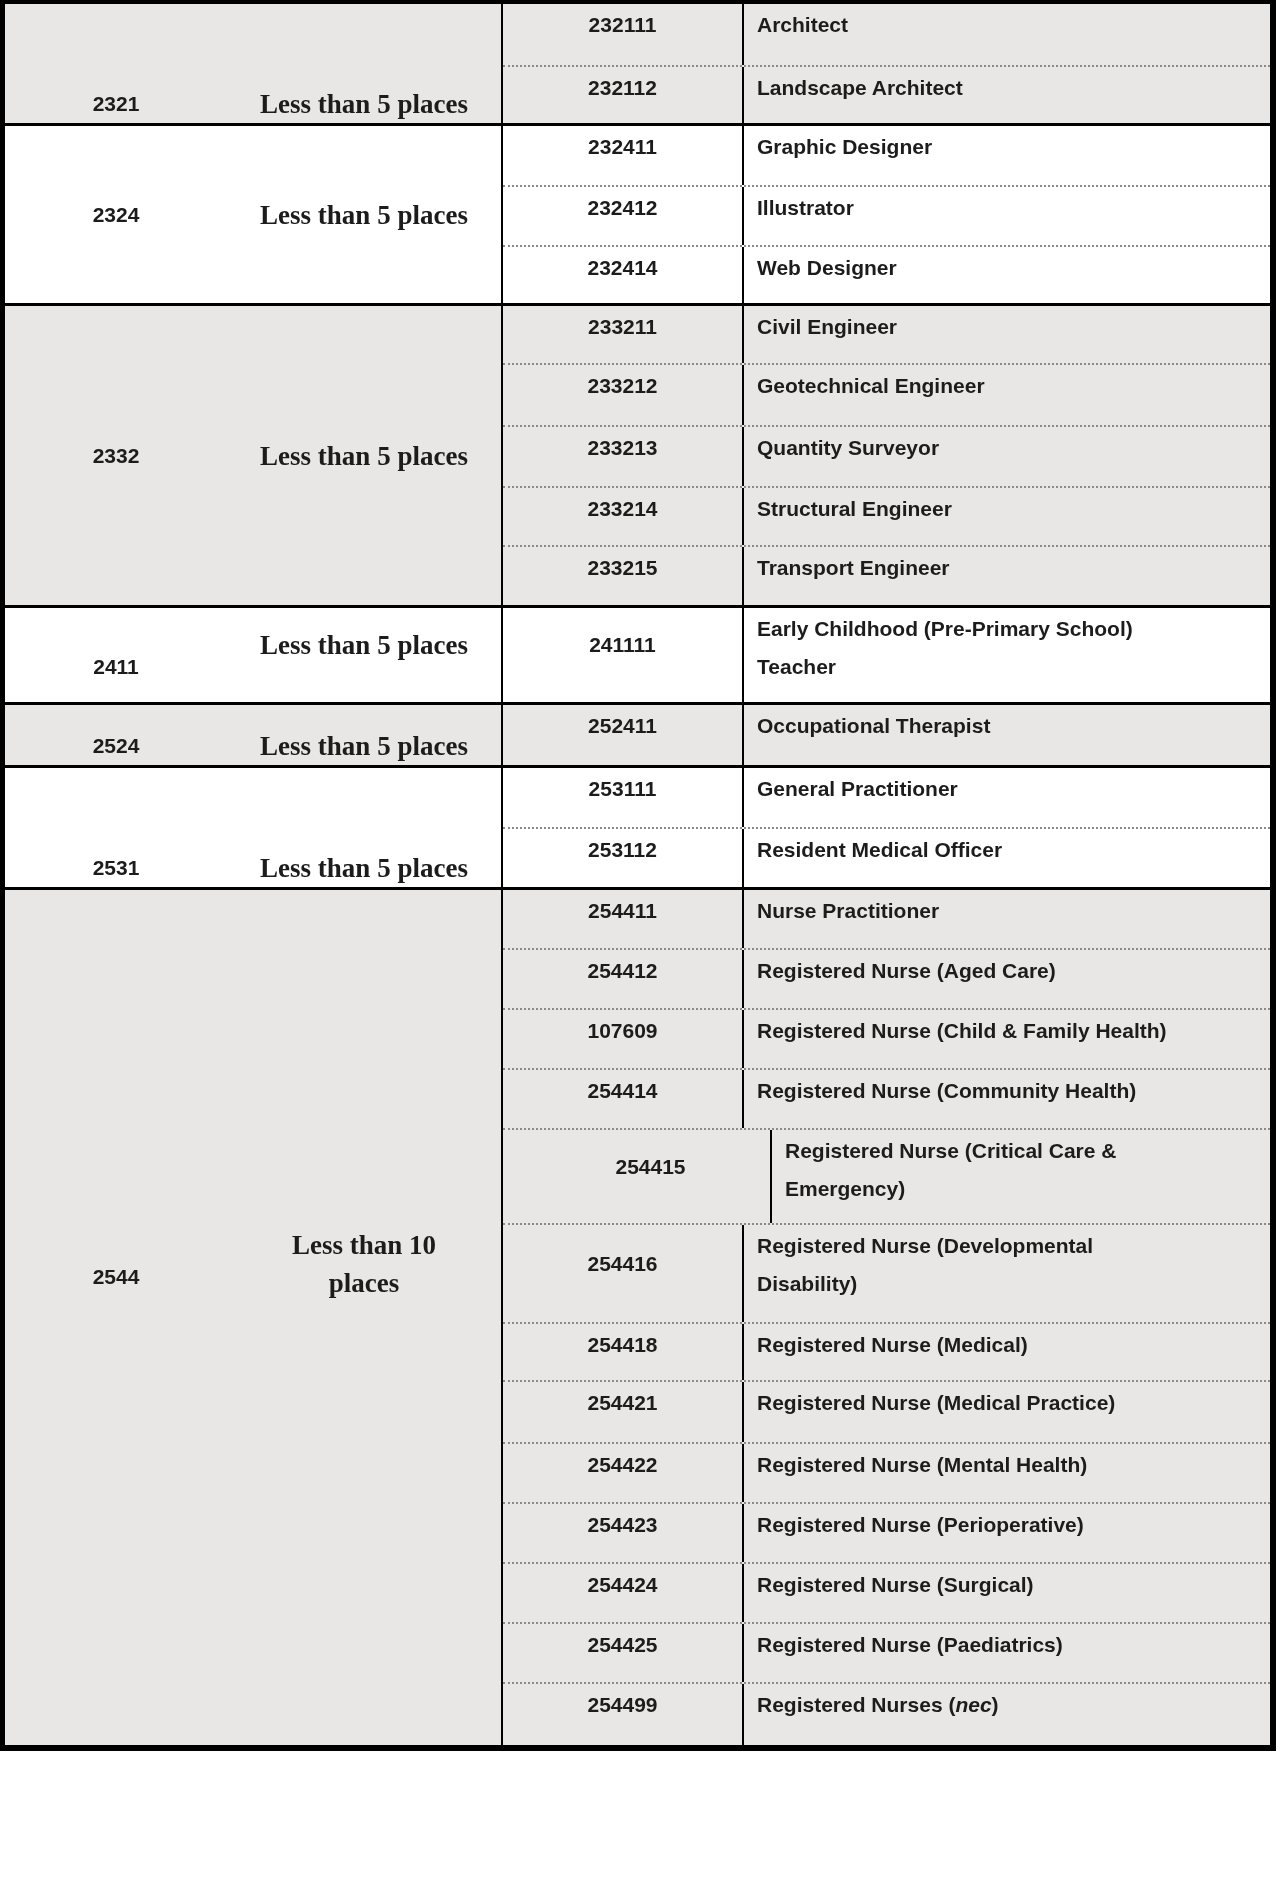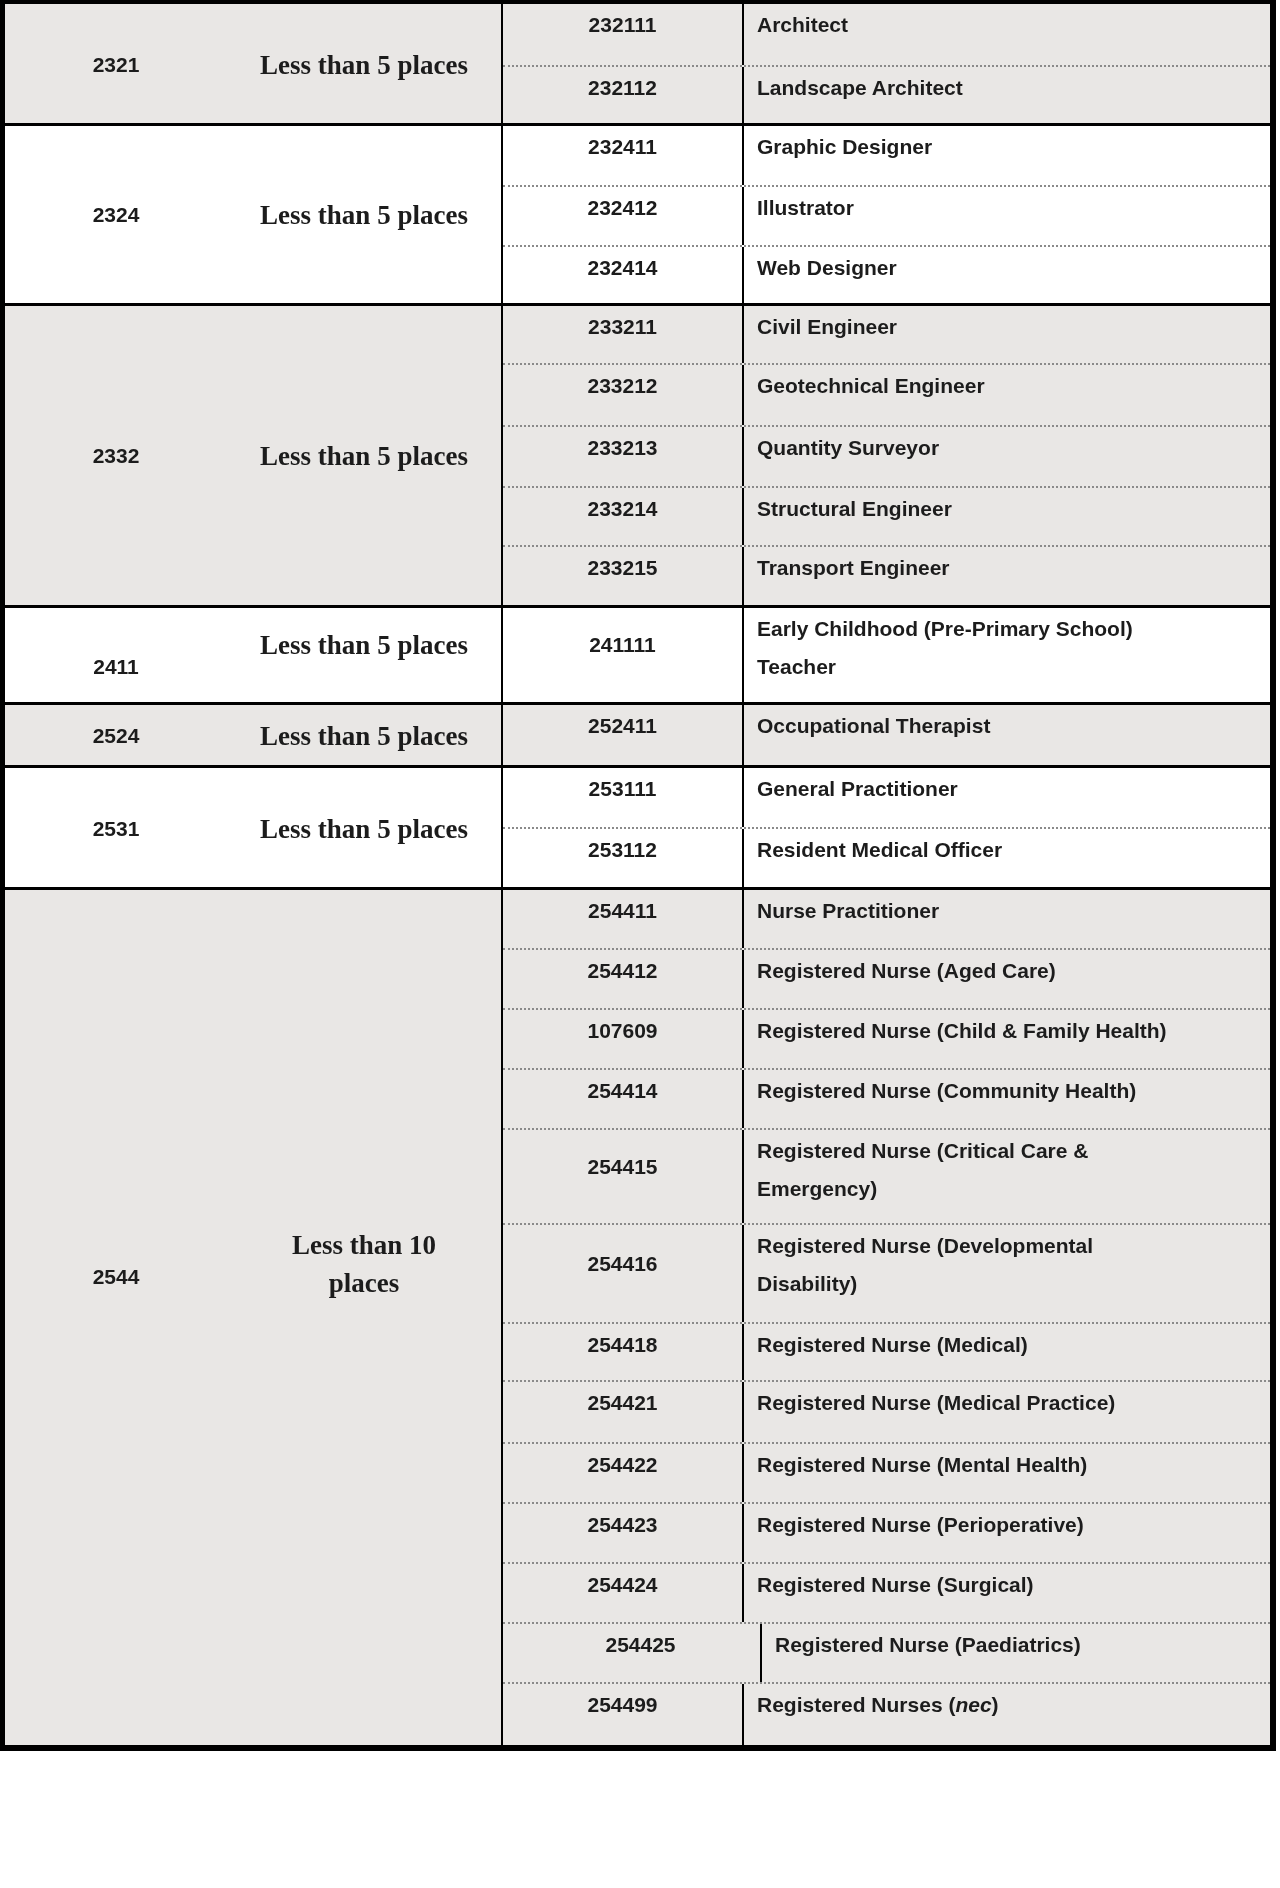"2321" .v-top .left { align-items: center -> flex-end }
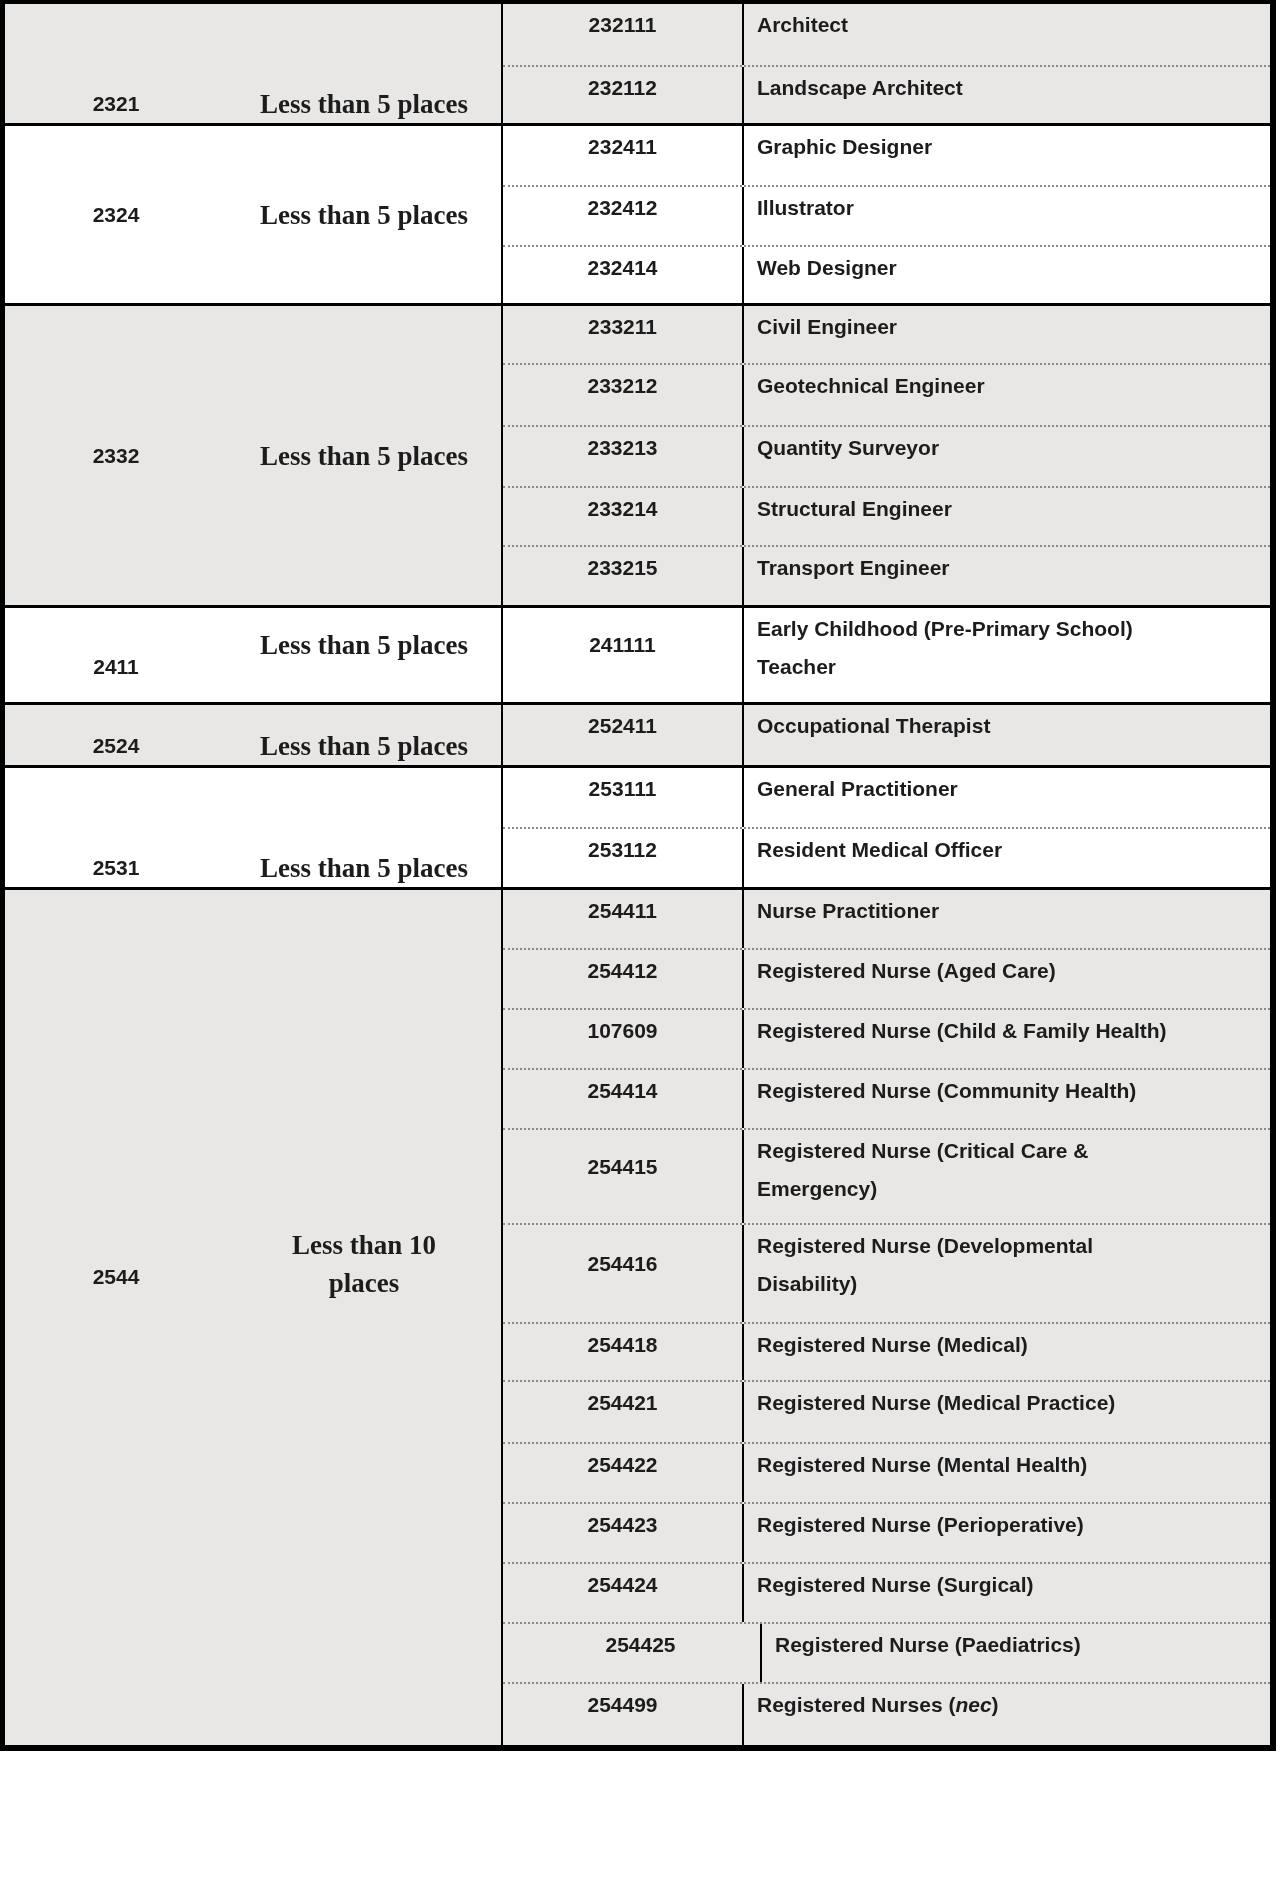"254415" div.row { padding-left: none -> 28px }
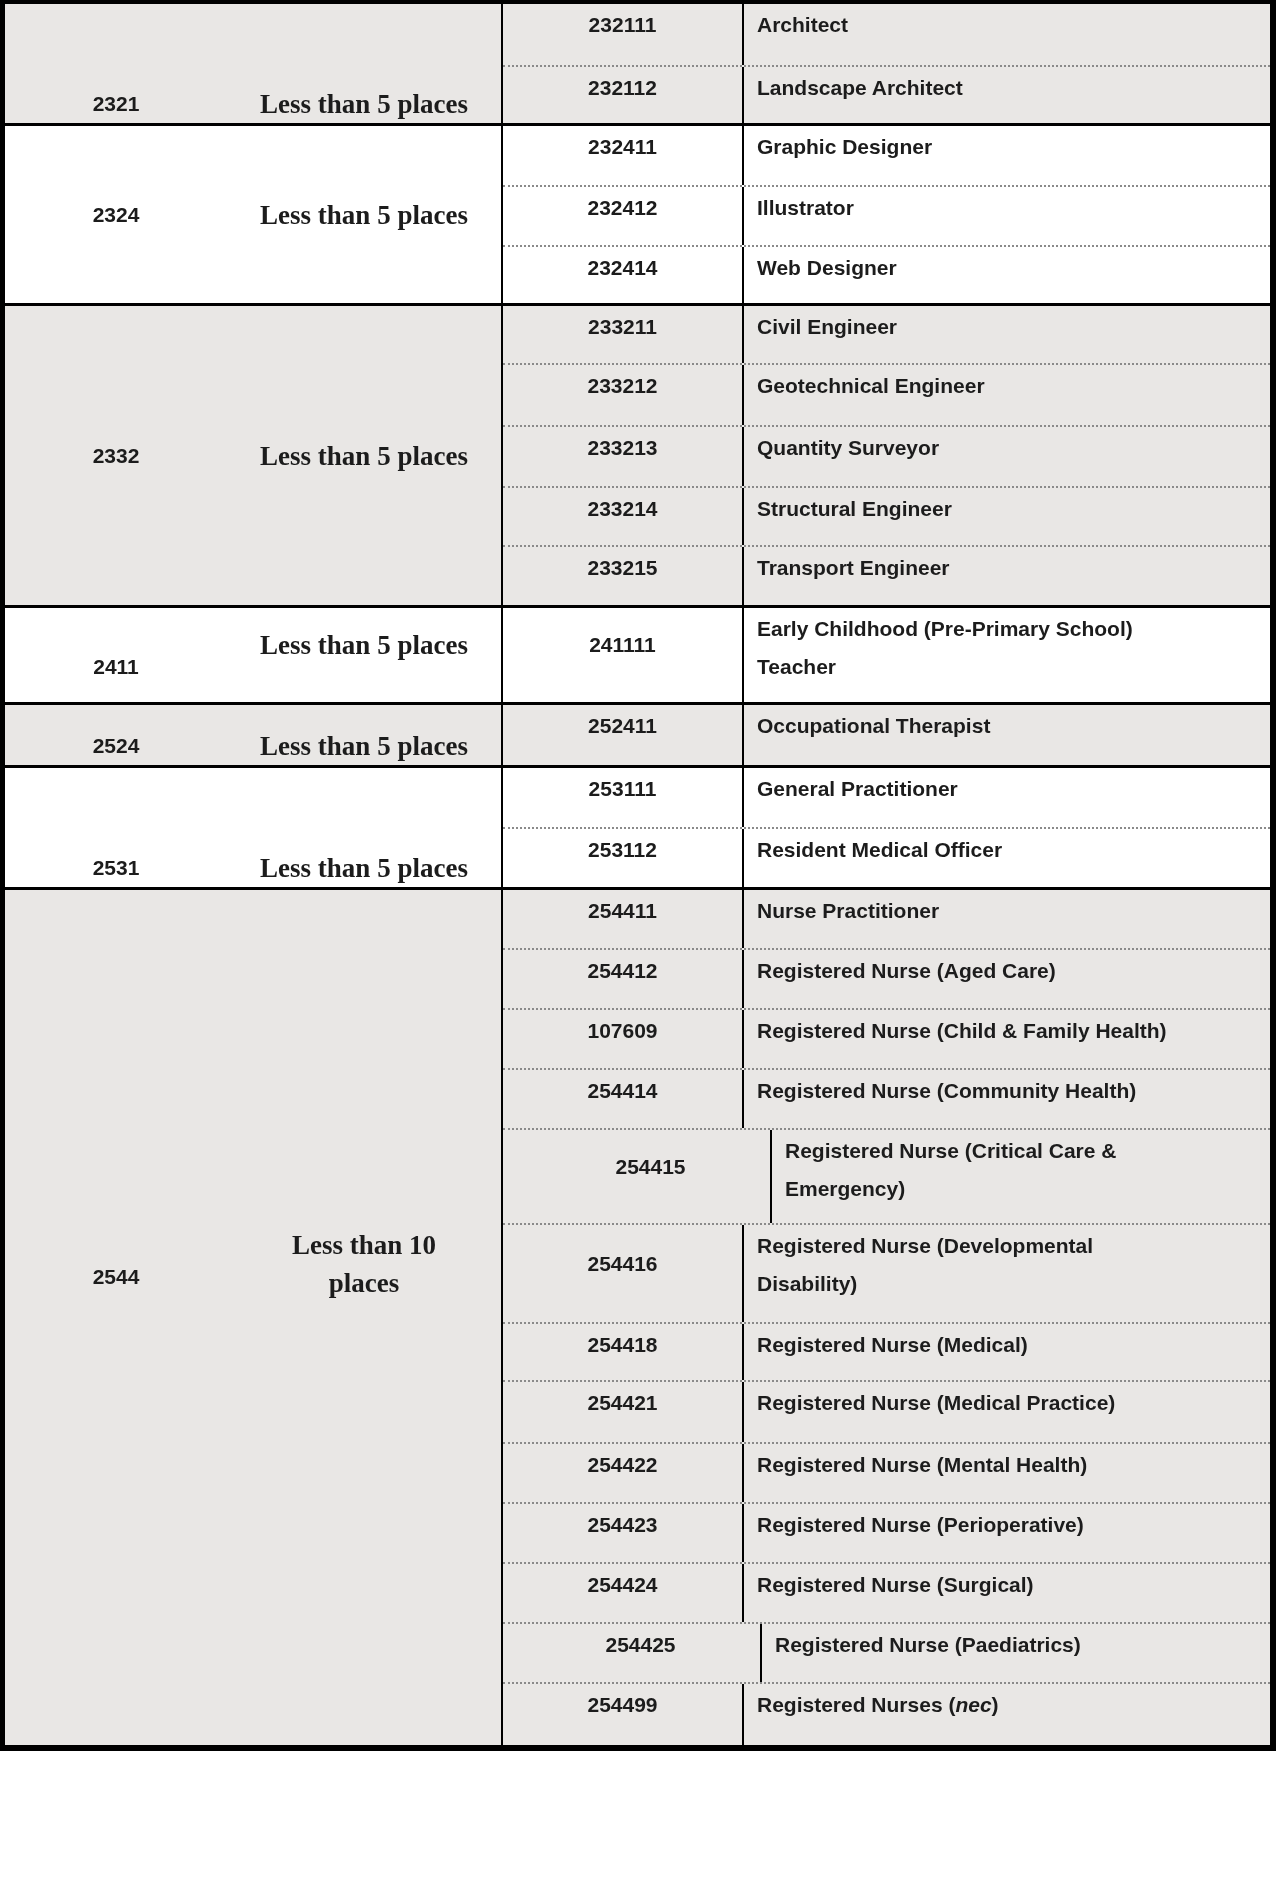"254425" div.row { padding-left: 18px -> none }
